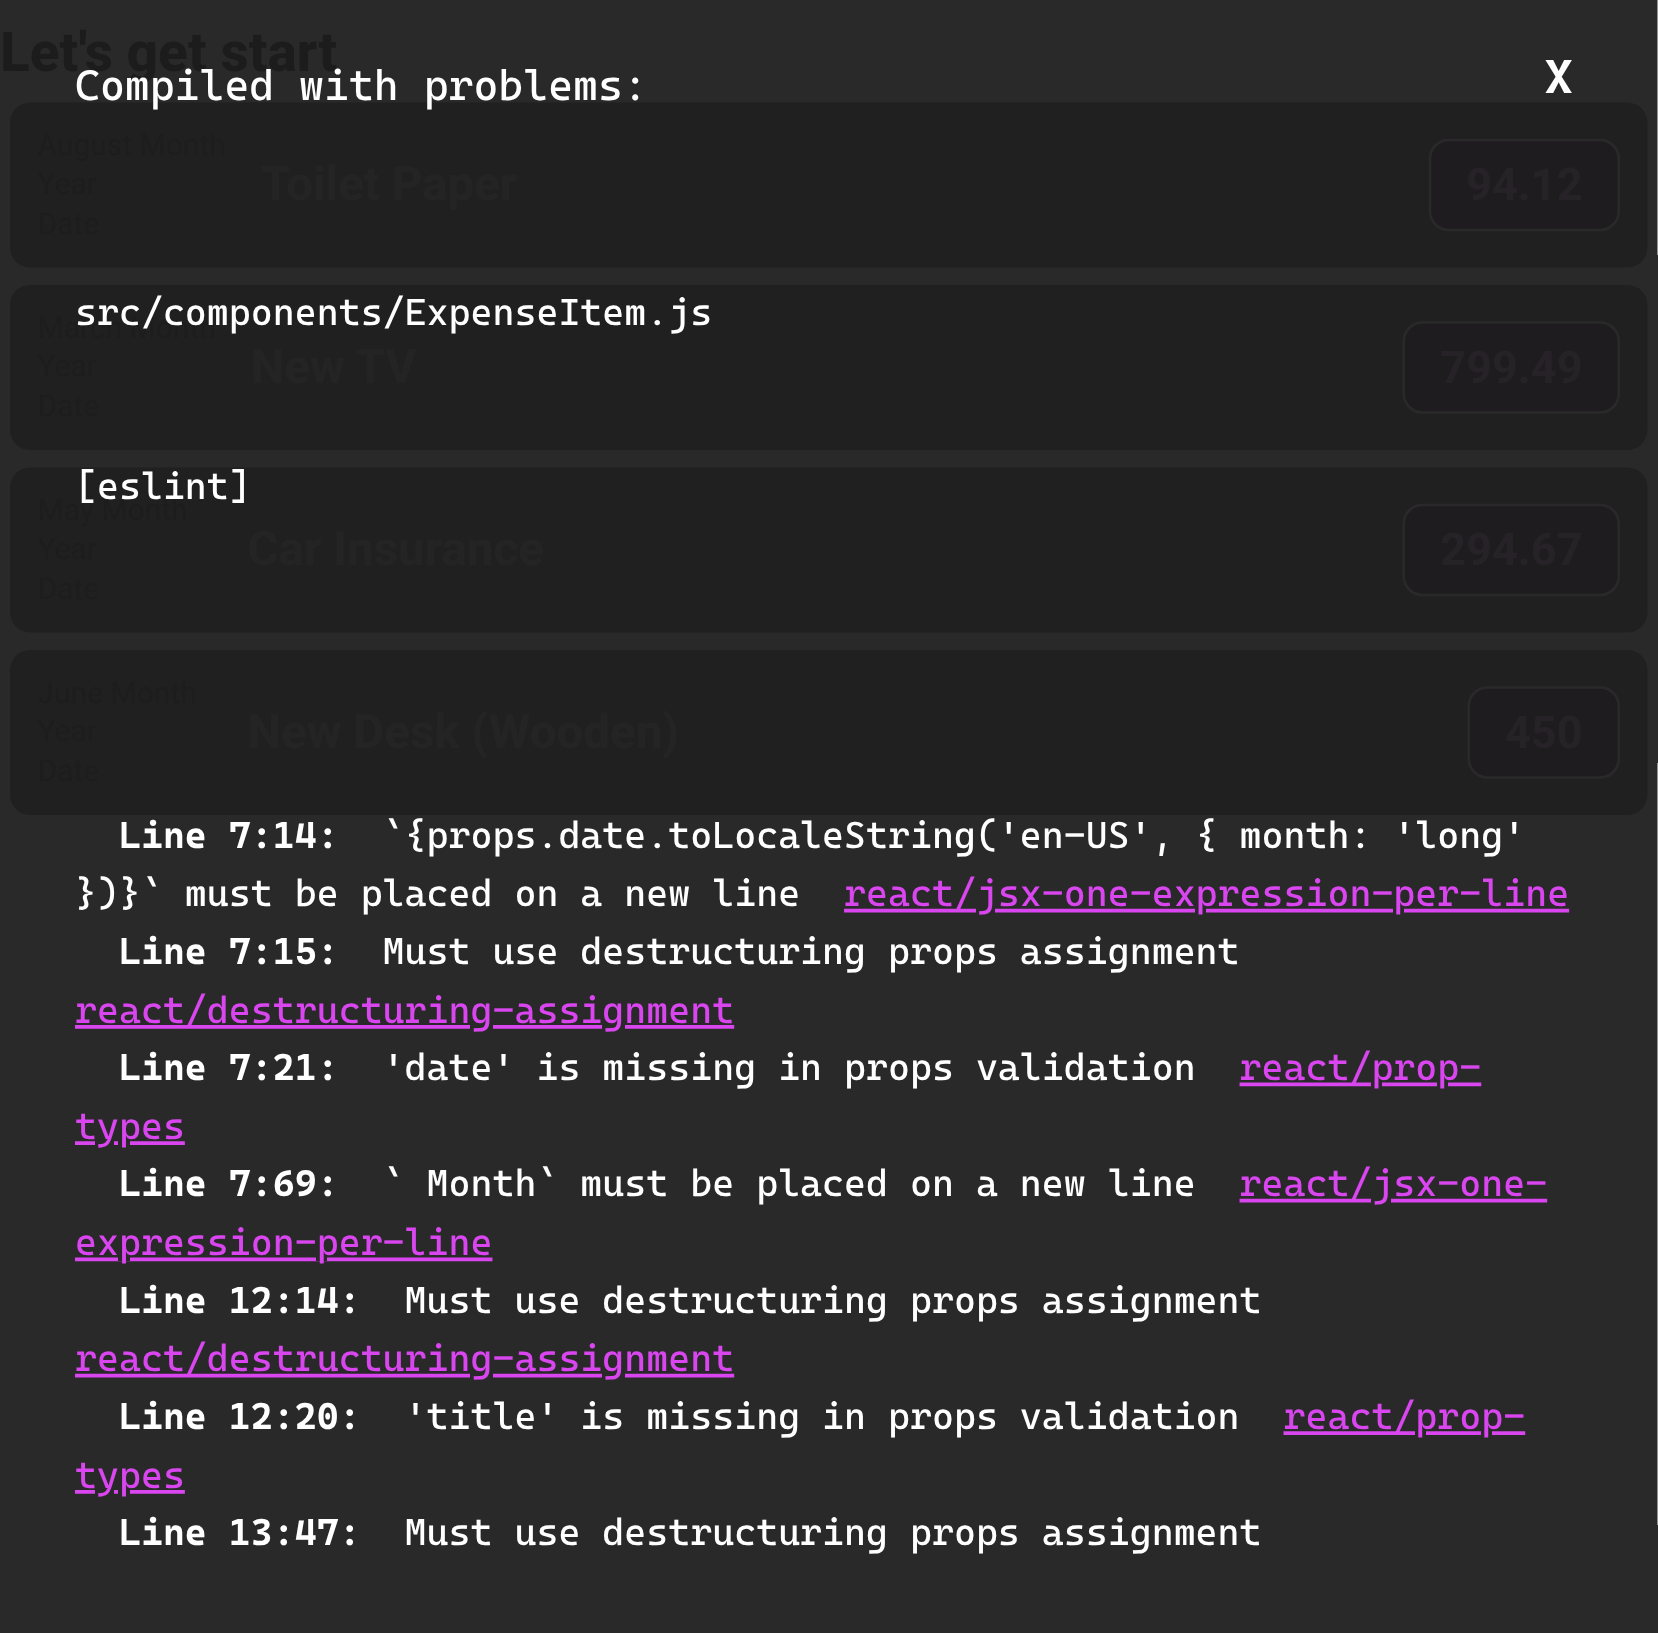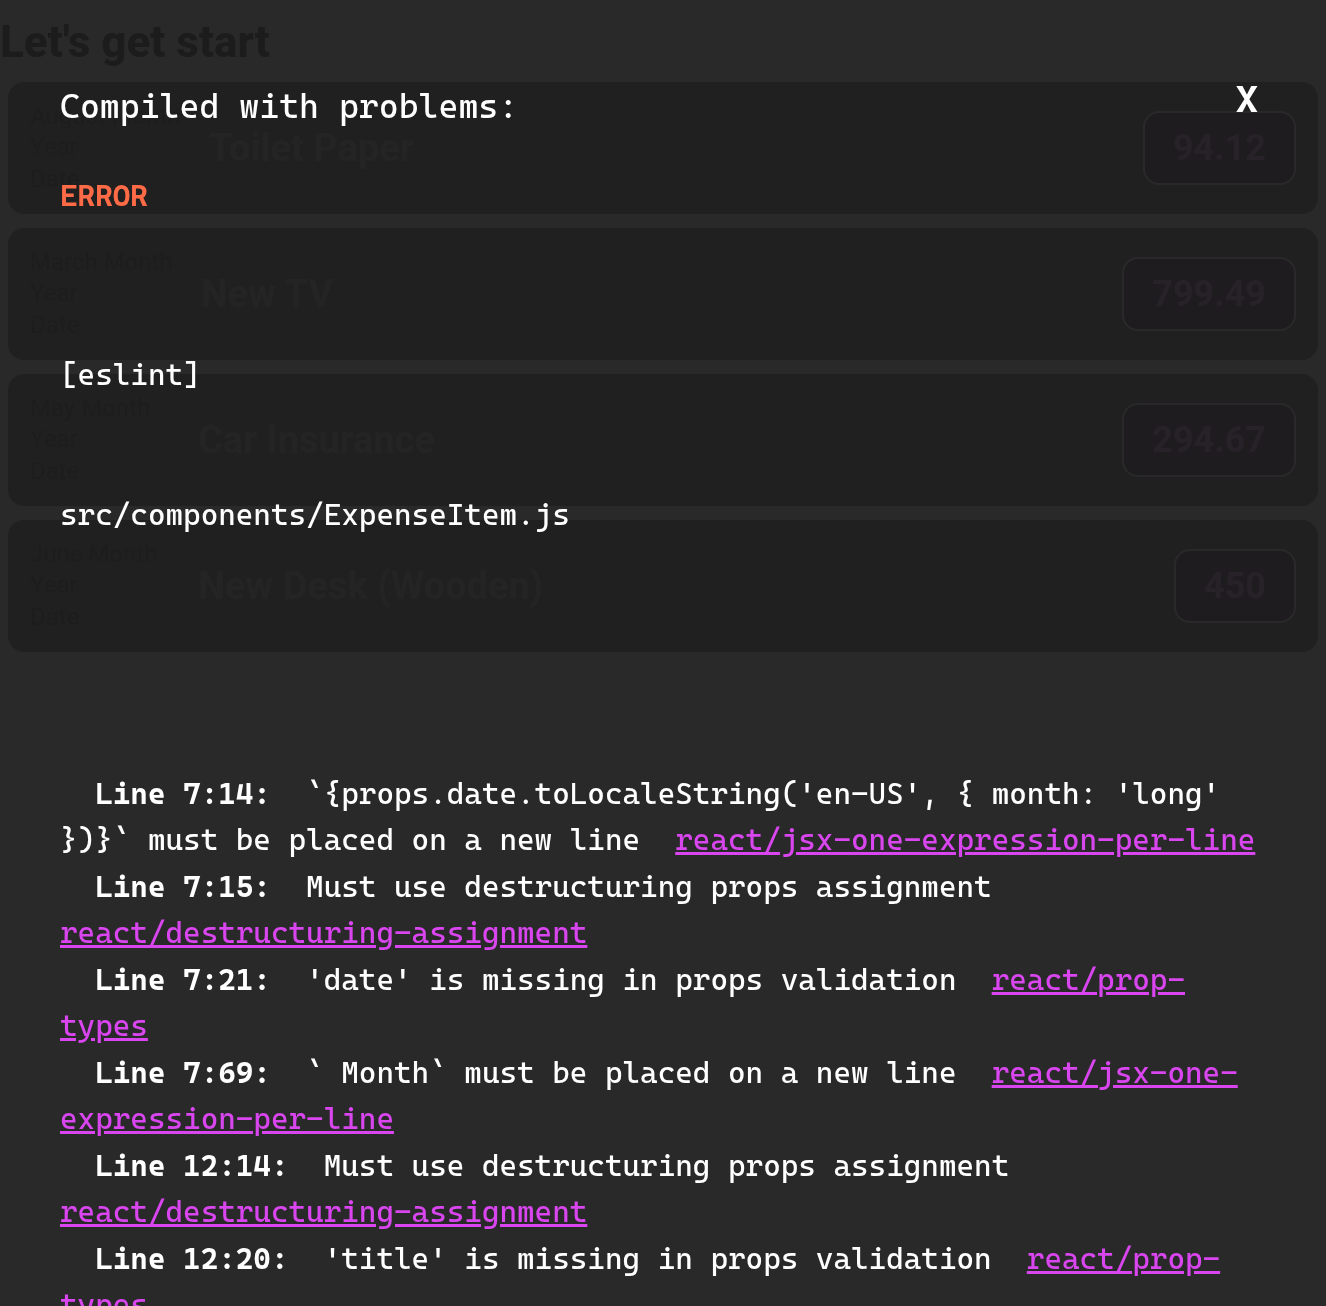"Compiled with problems:" .overlay { padding: 80px 60px -> 42px 60px }
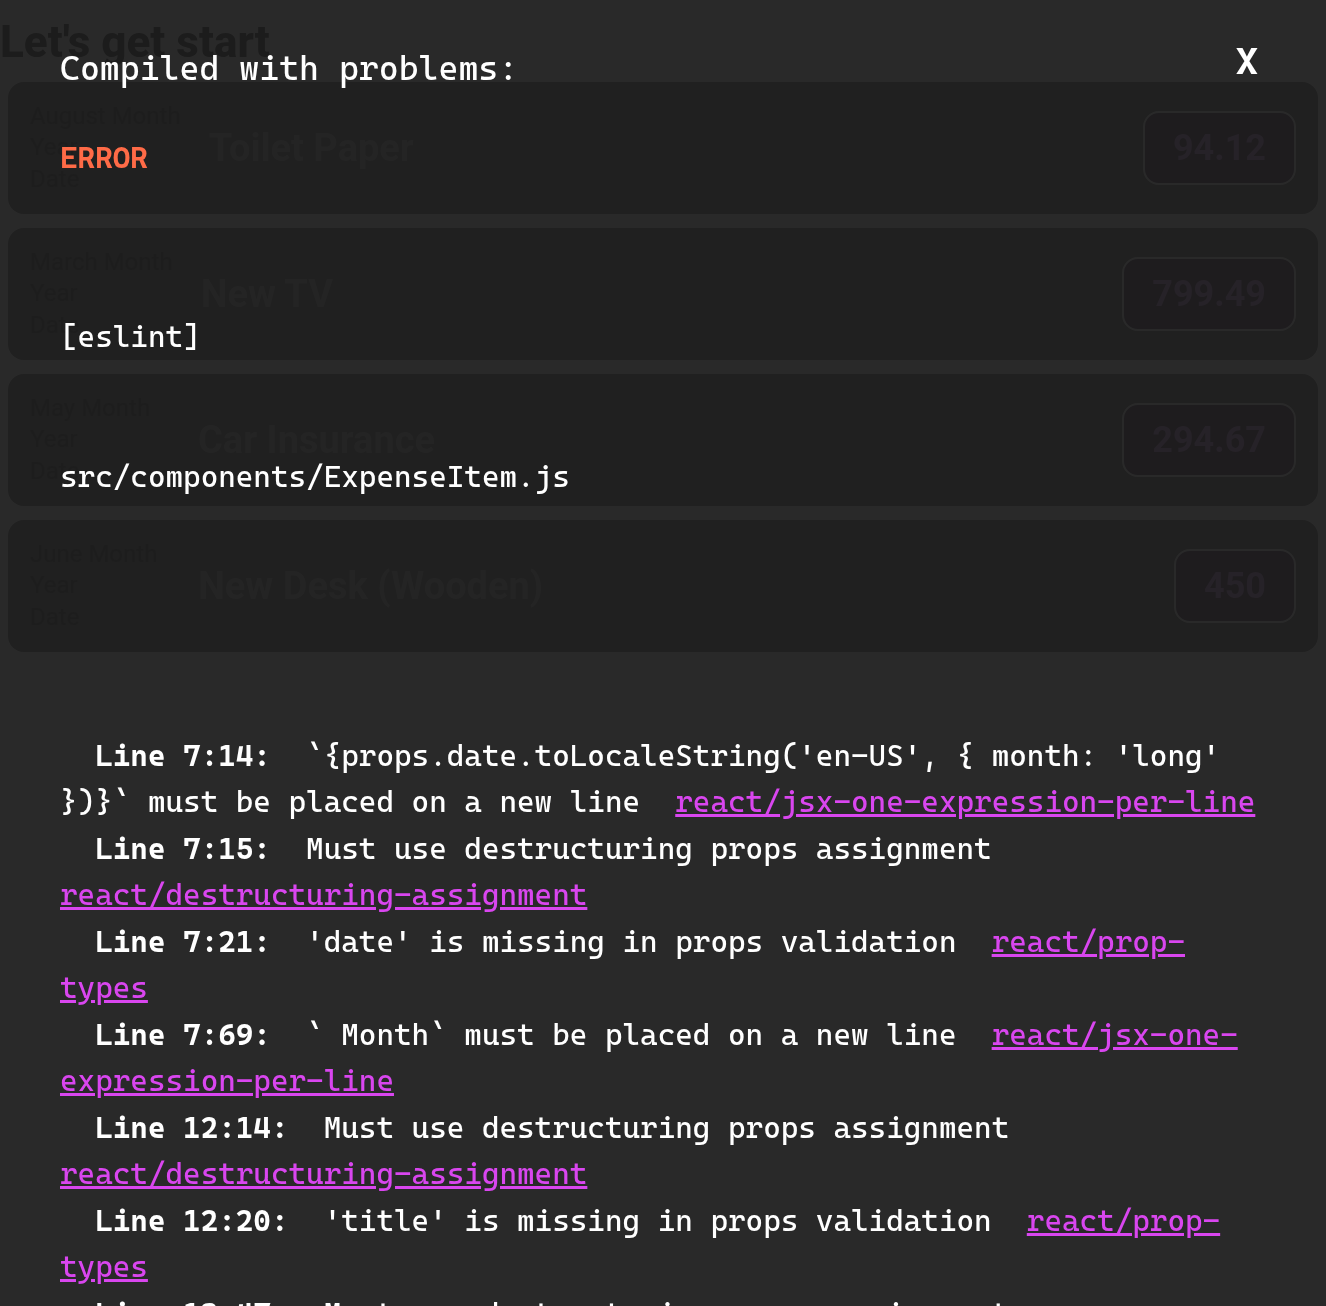"ERROR" div.error-label { html: <div>ERROR</div> -> none }
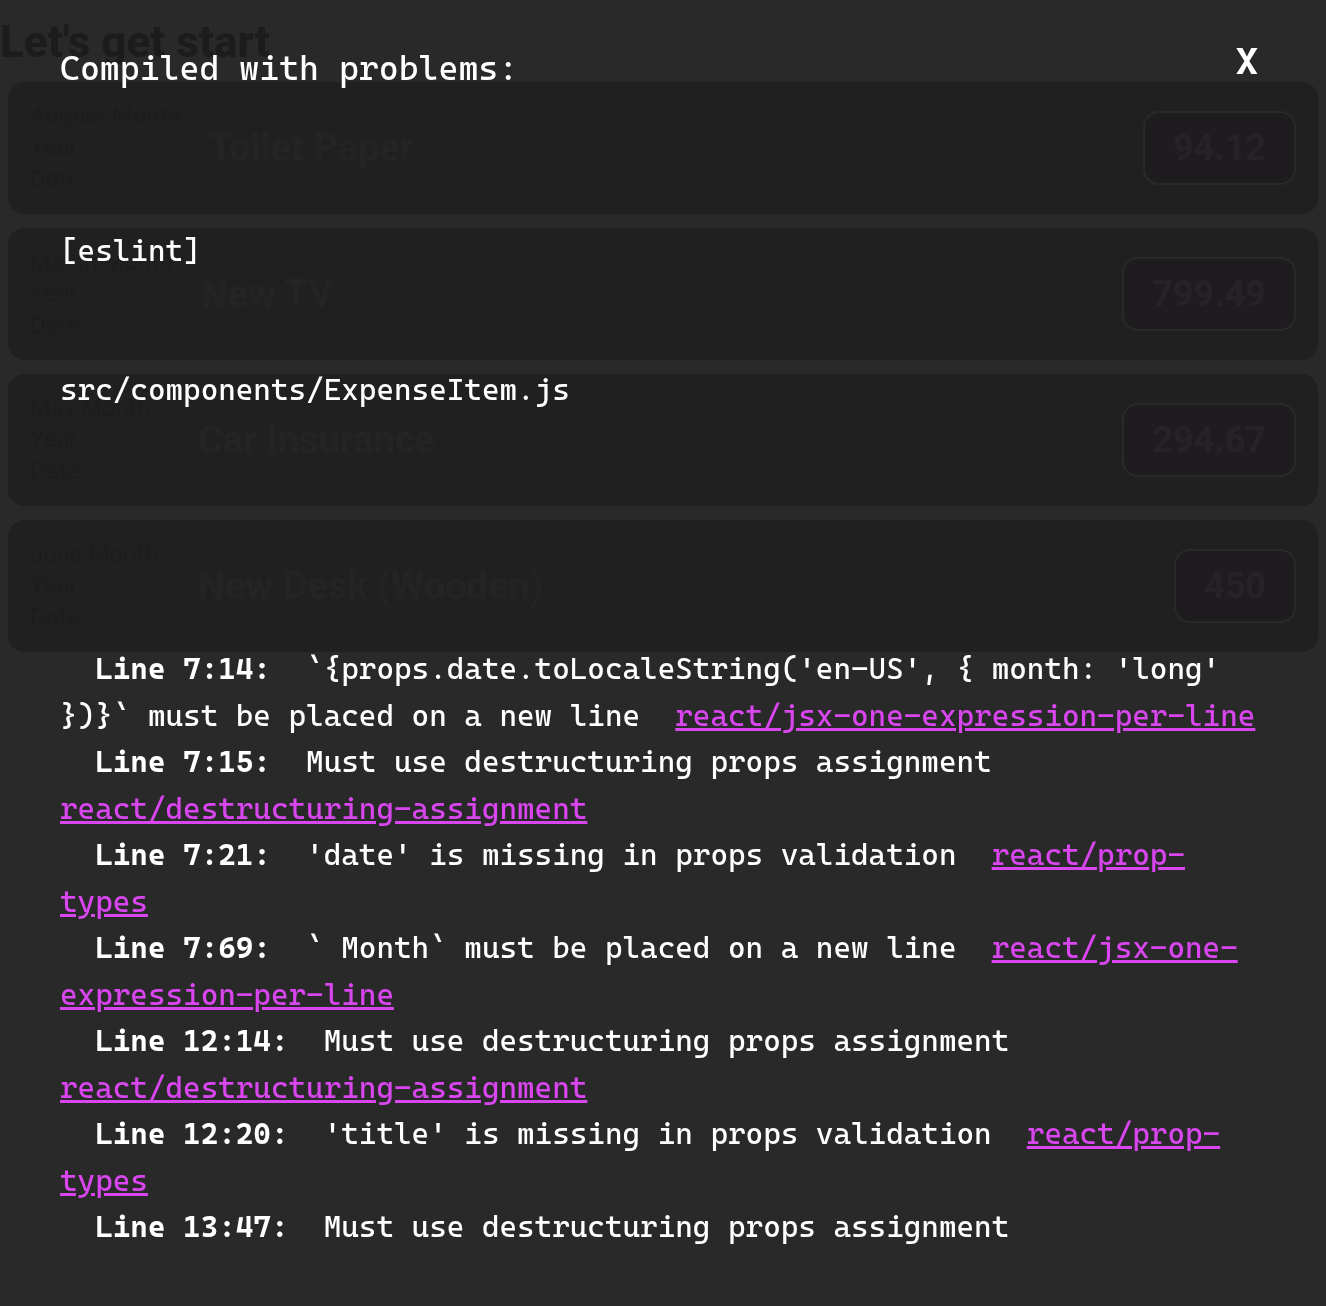"[eslint]" div { order: before "src/components/ExpenseItem.js" -> after "src/components/ExpenseItem.js" }
